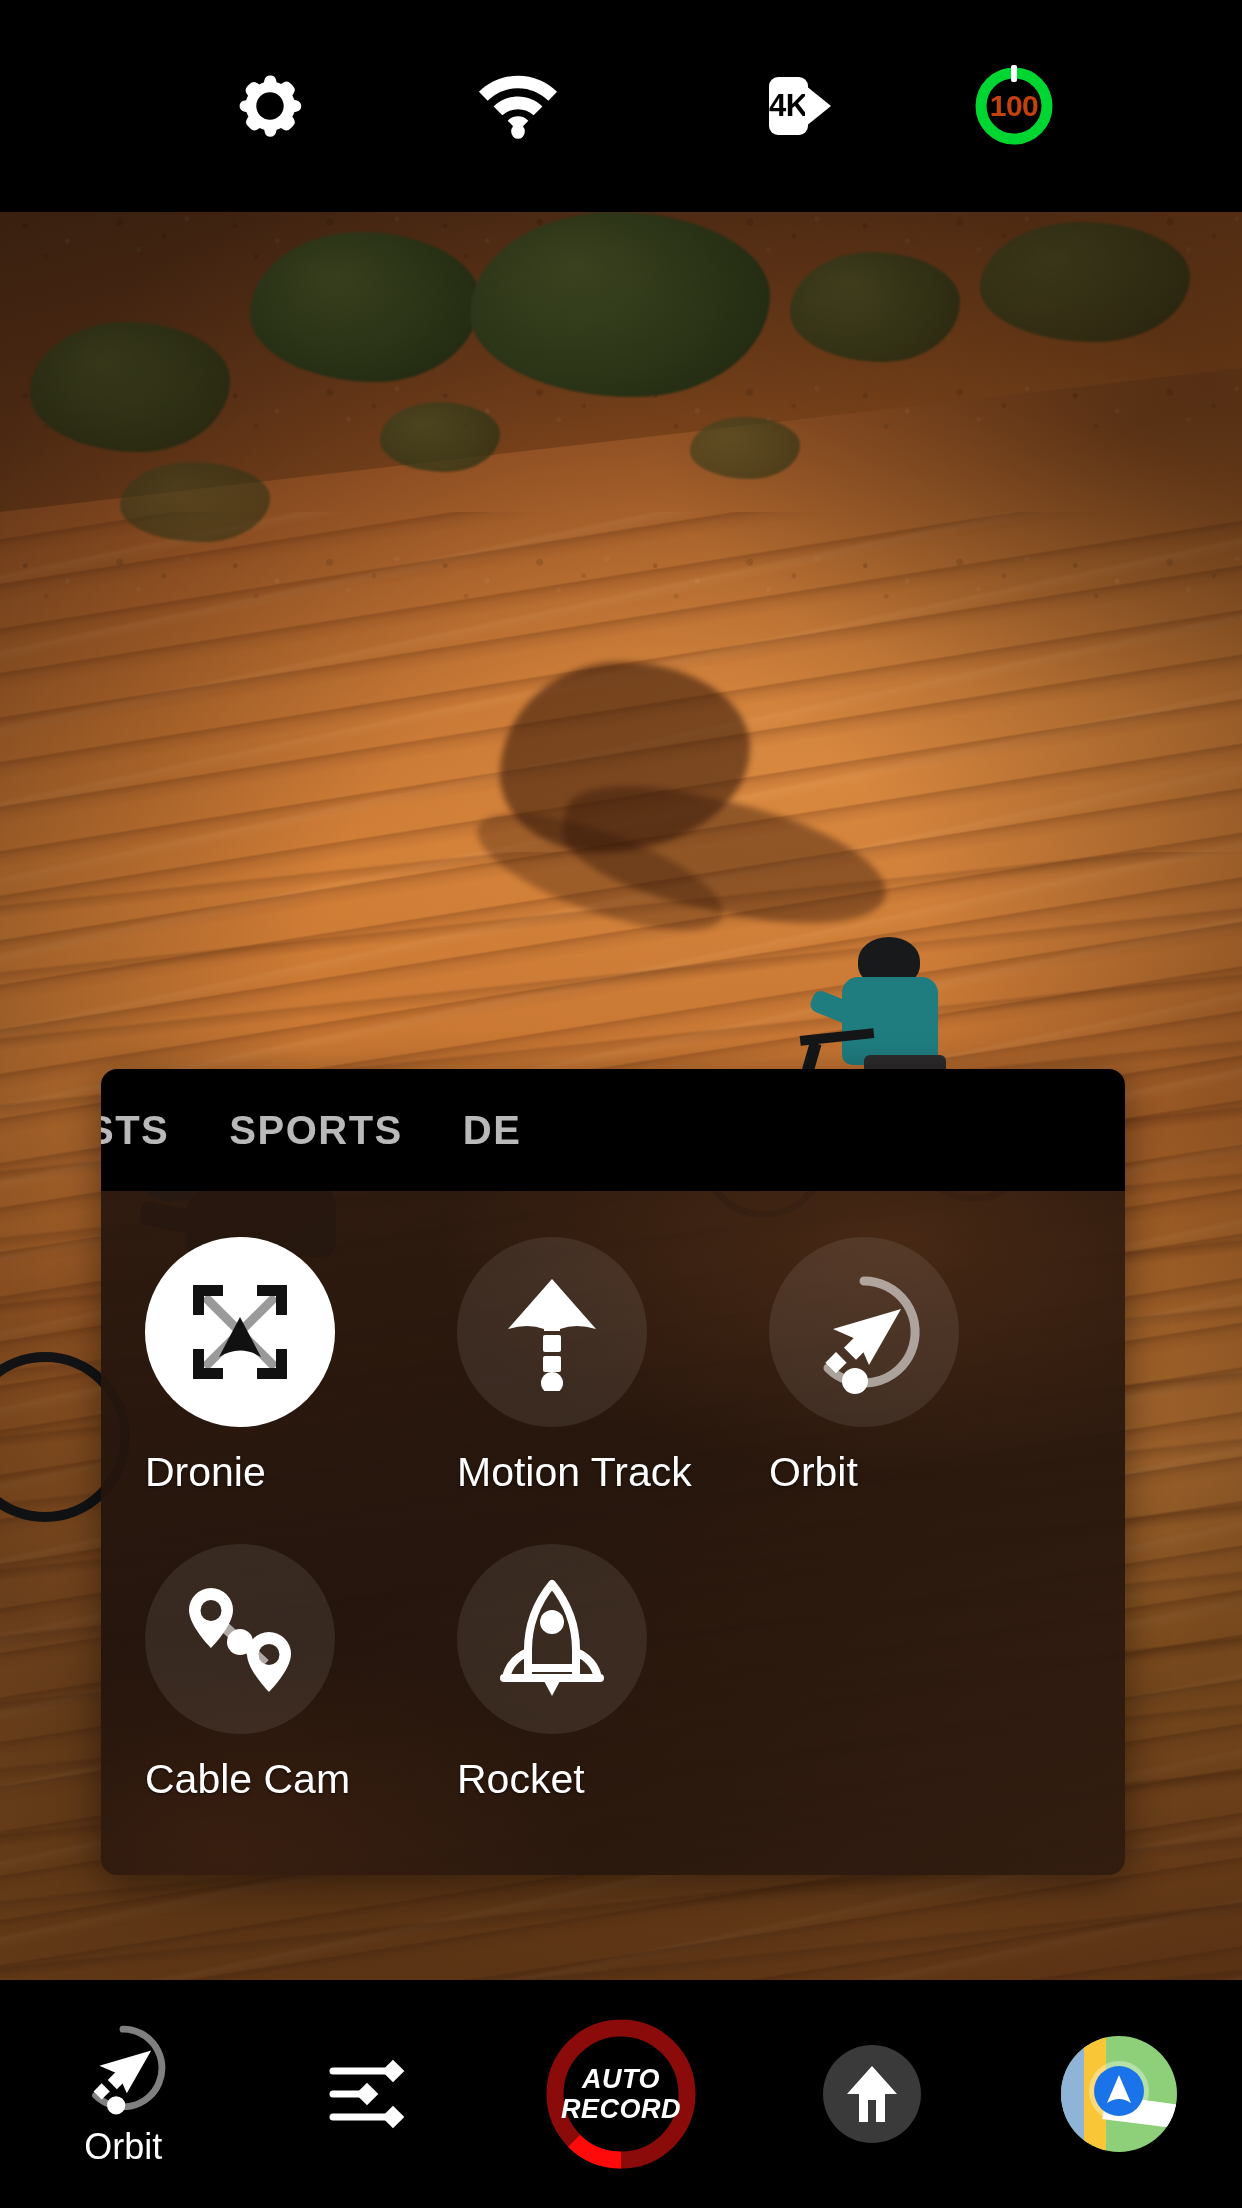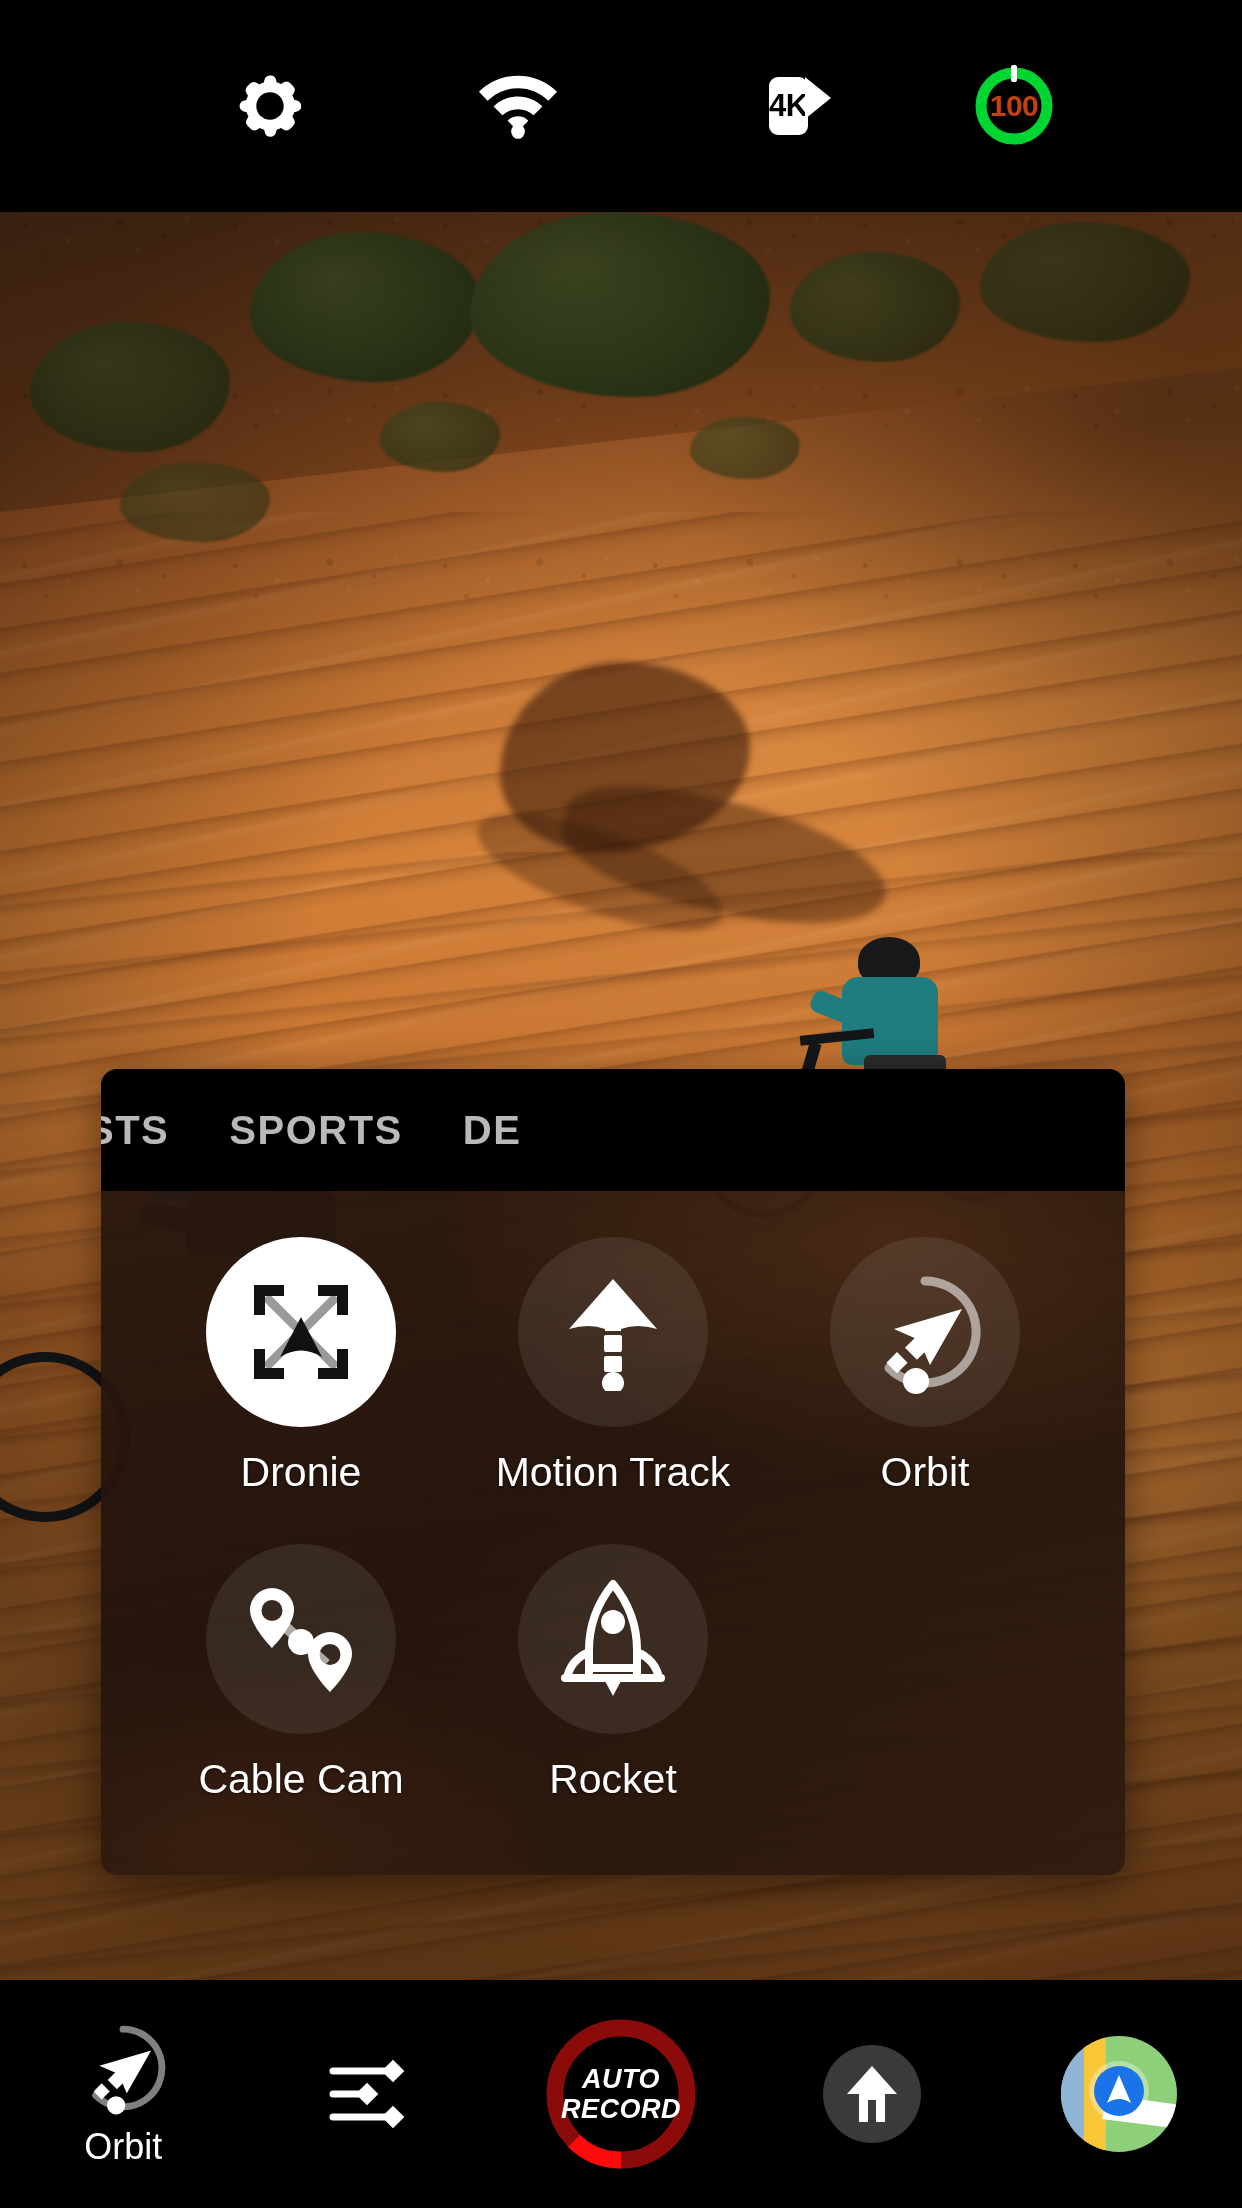"4K" .res-badge { align-items: none -> center }
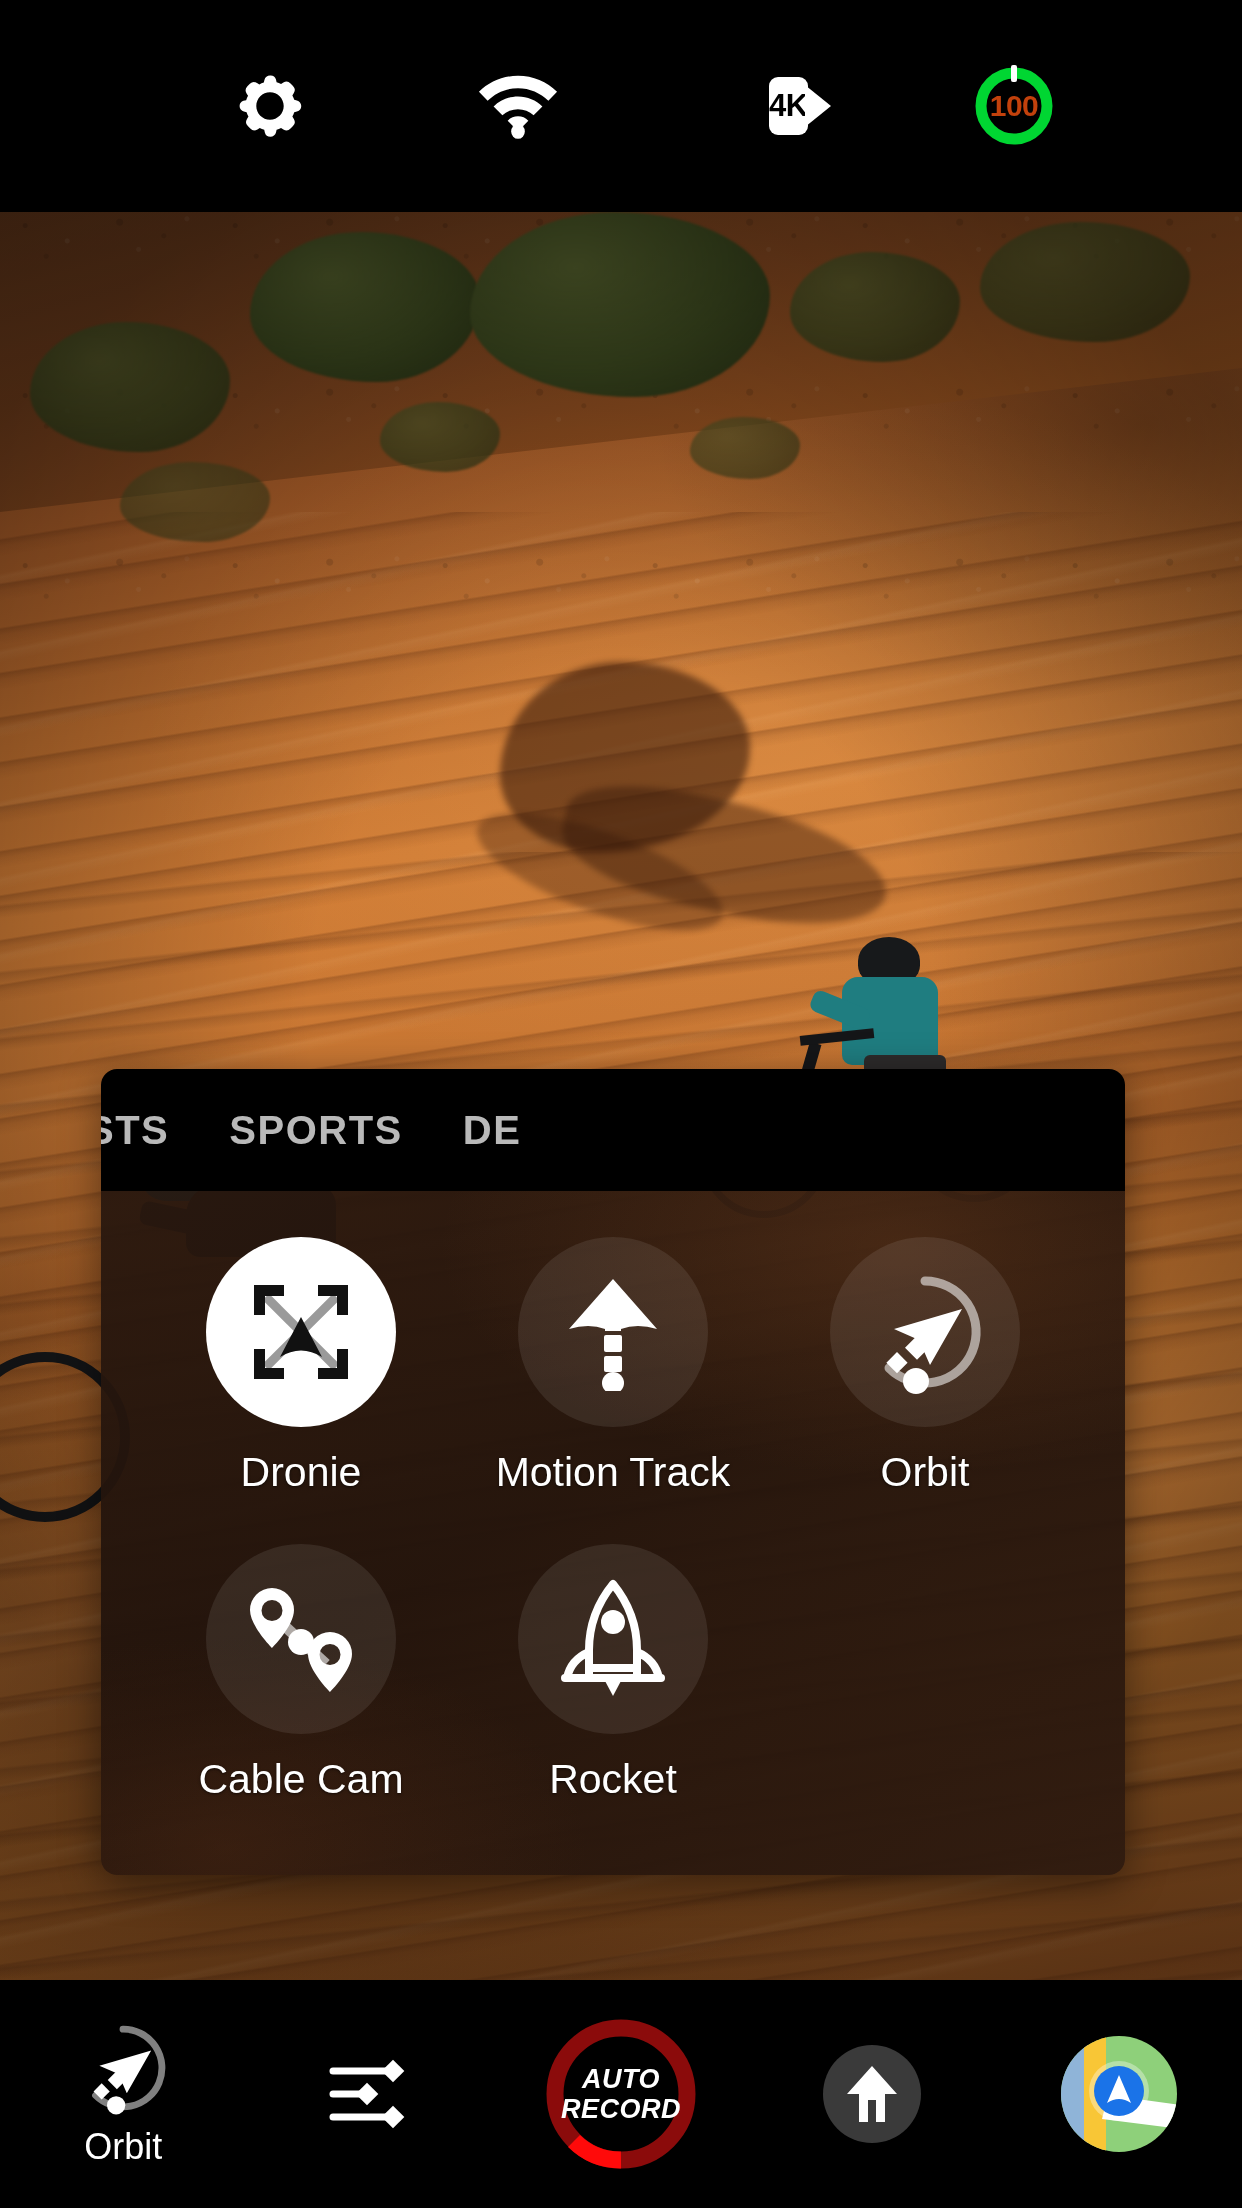"Dronie" .cell { align-items: center -> flex-start }
